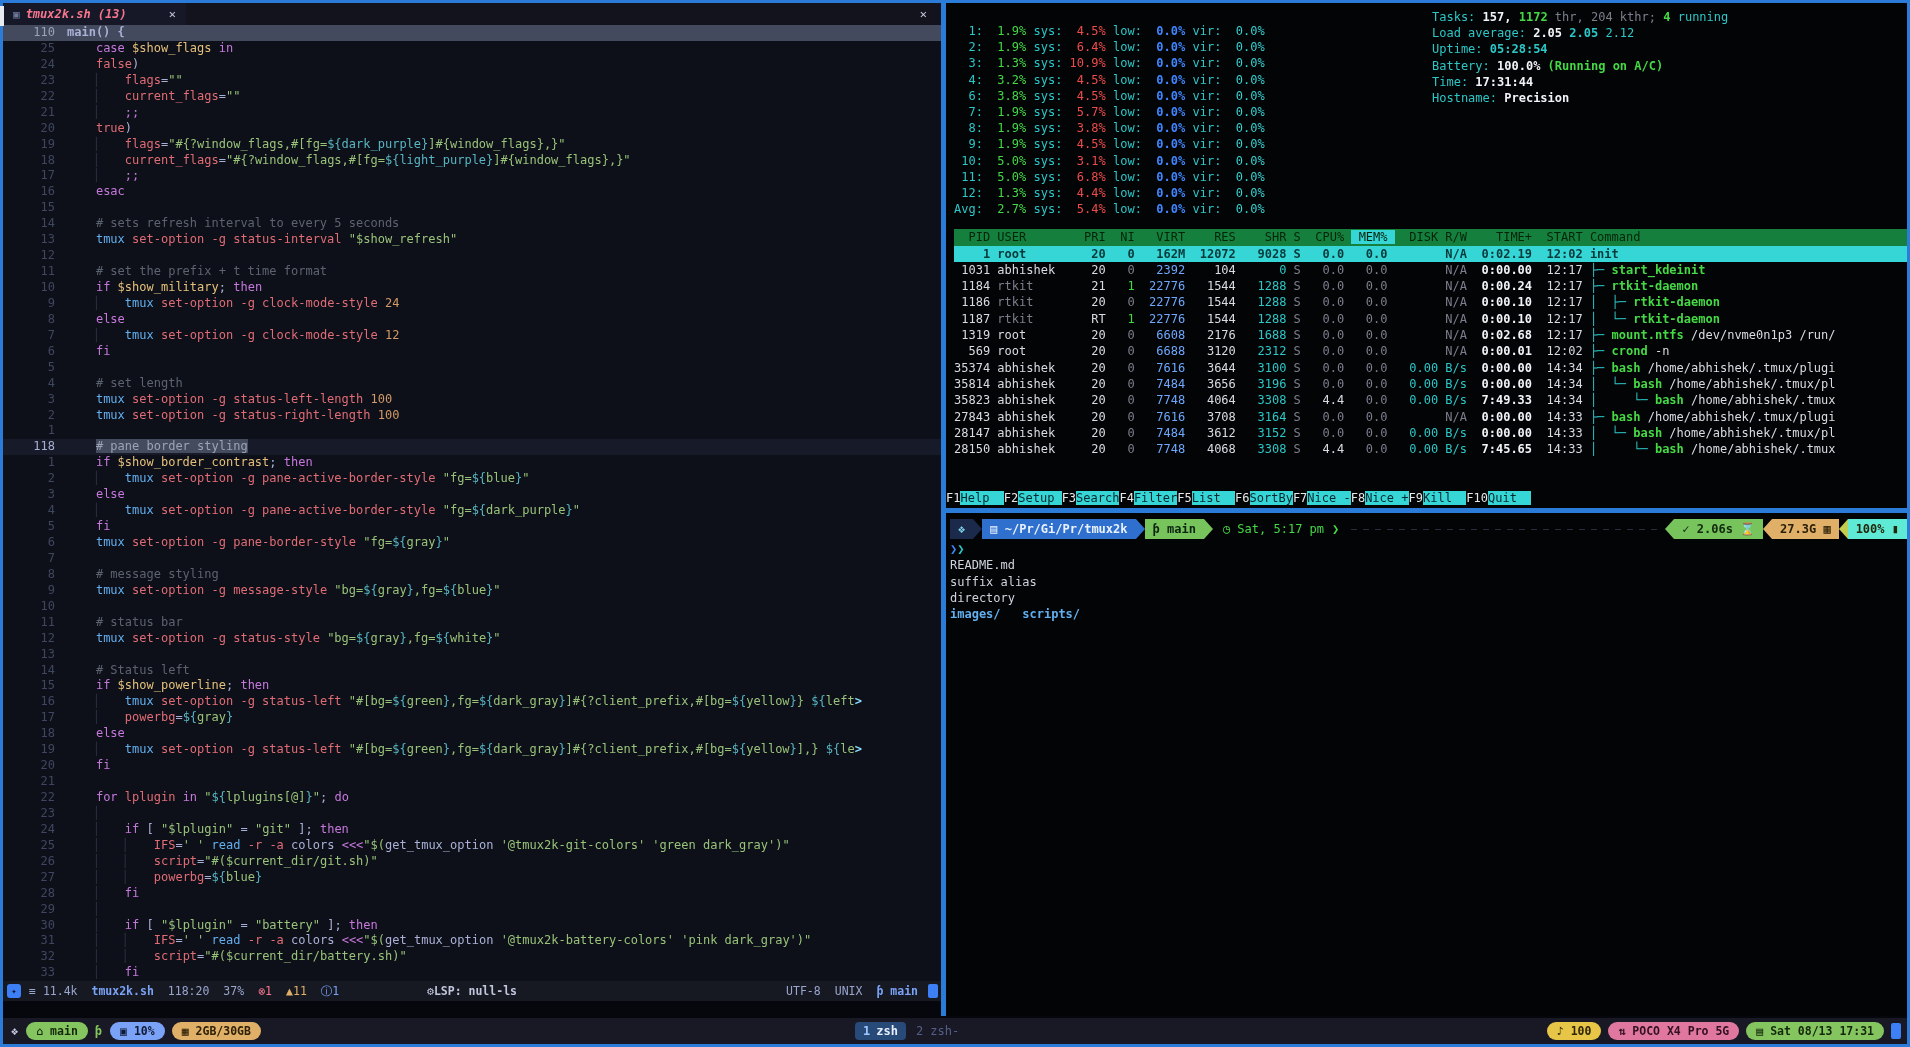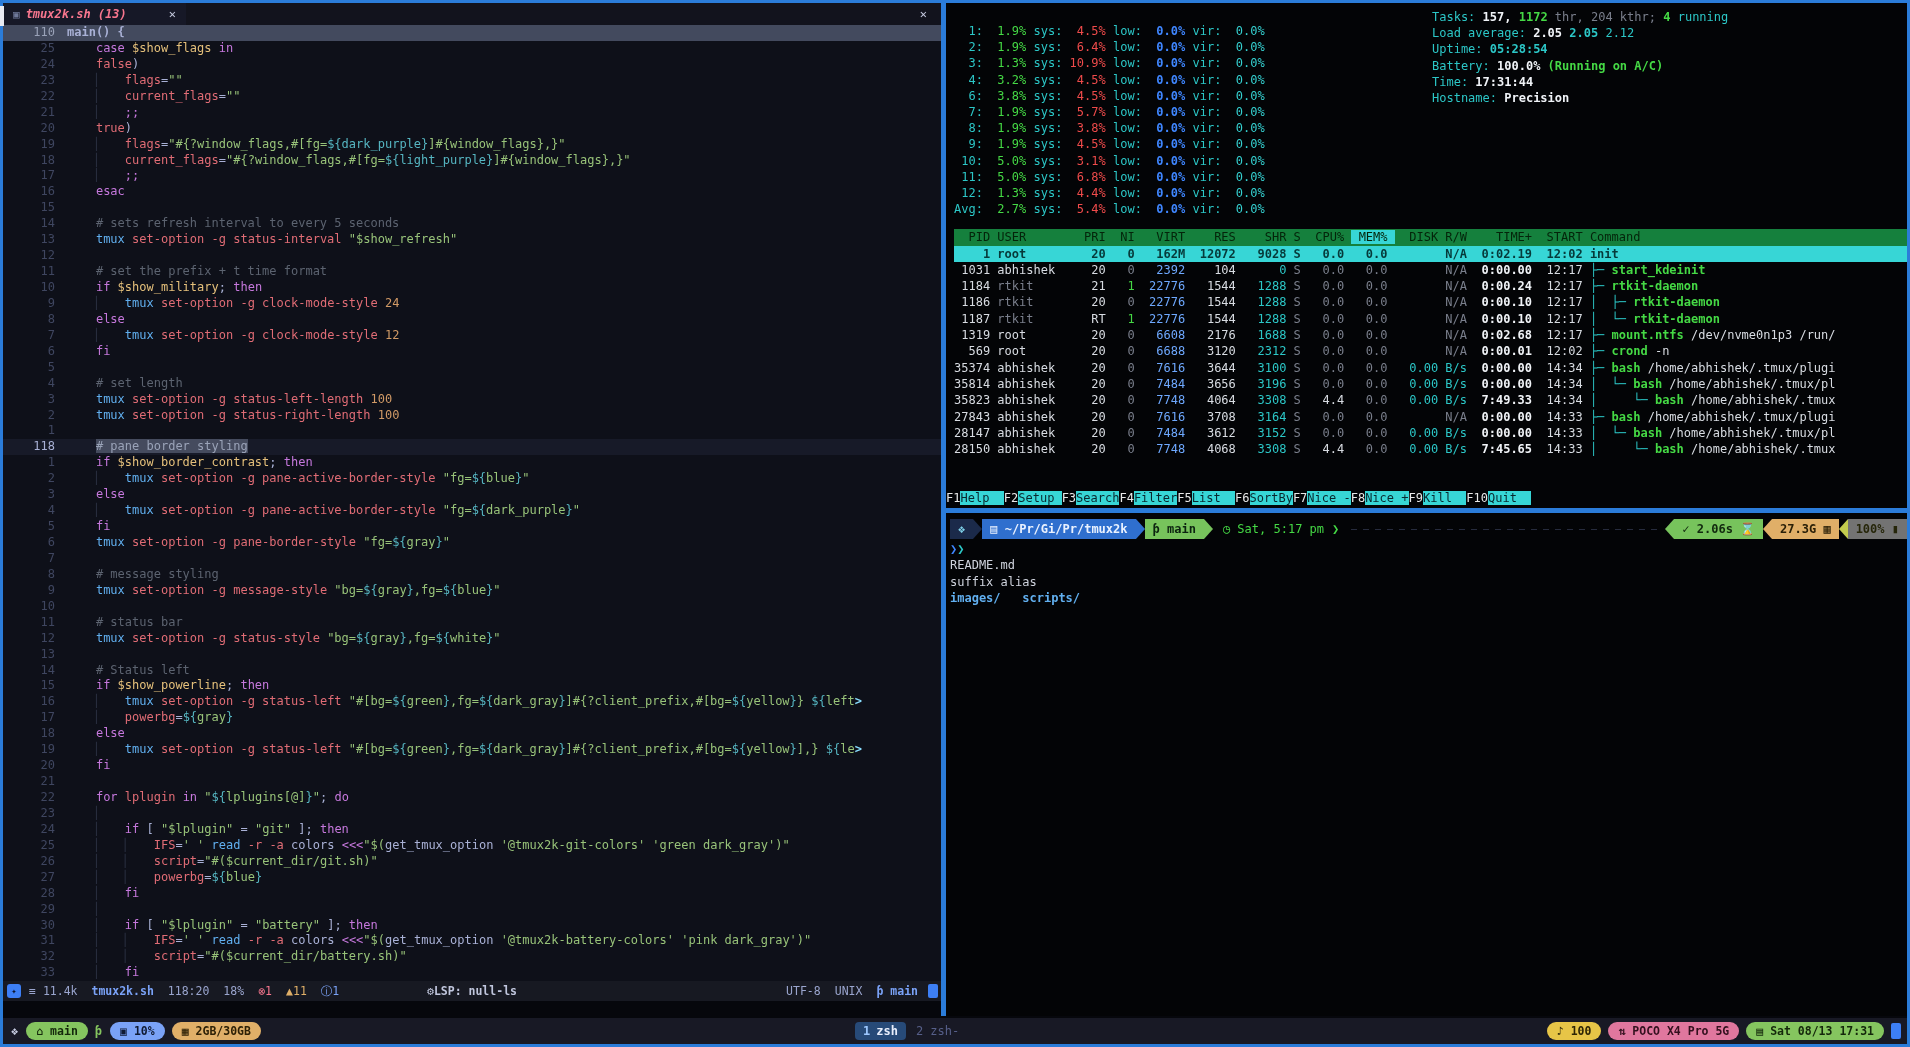"100% ▮" div.pseg { background: #737373 -> #5eead4 }
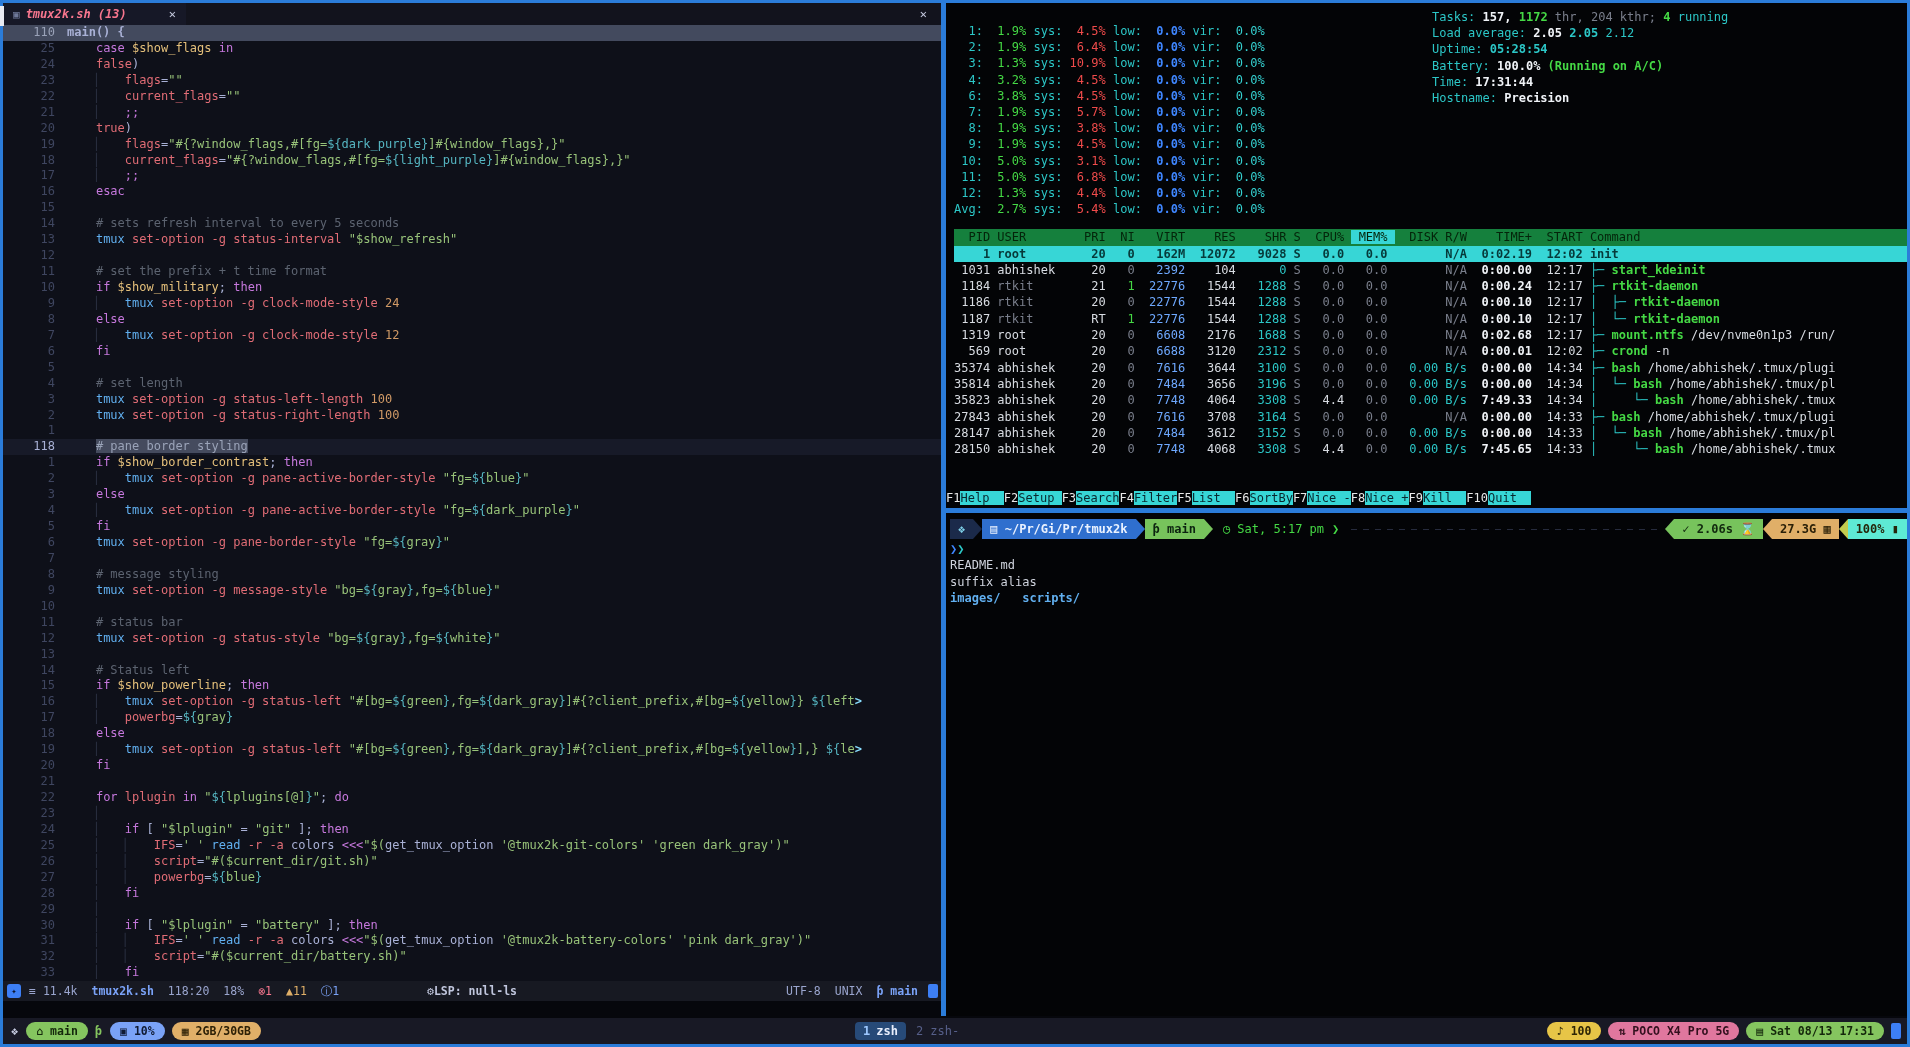"directory" div.trow { html: none -> <div><span>directory</span></div> }
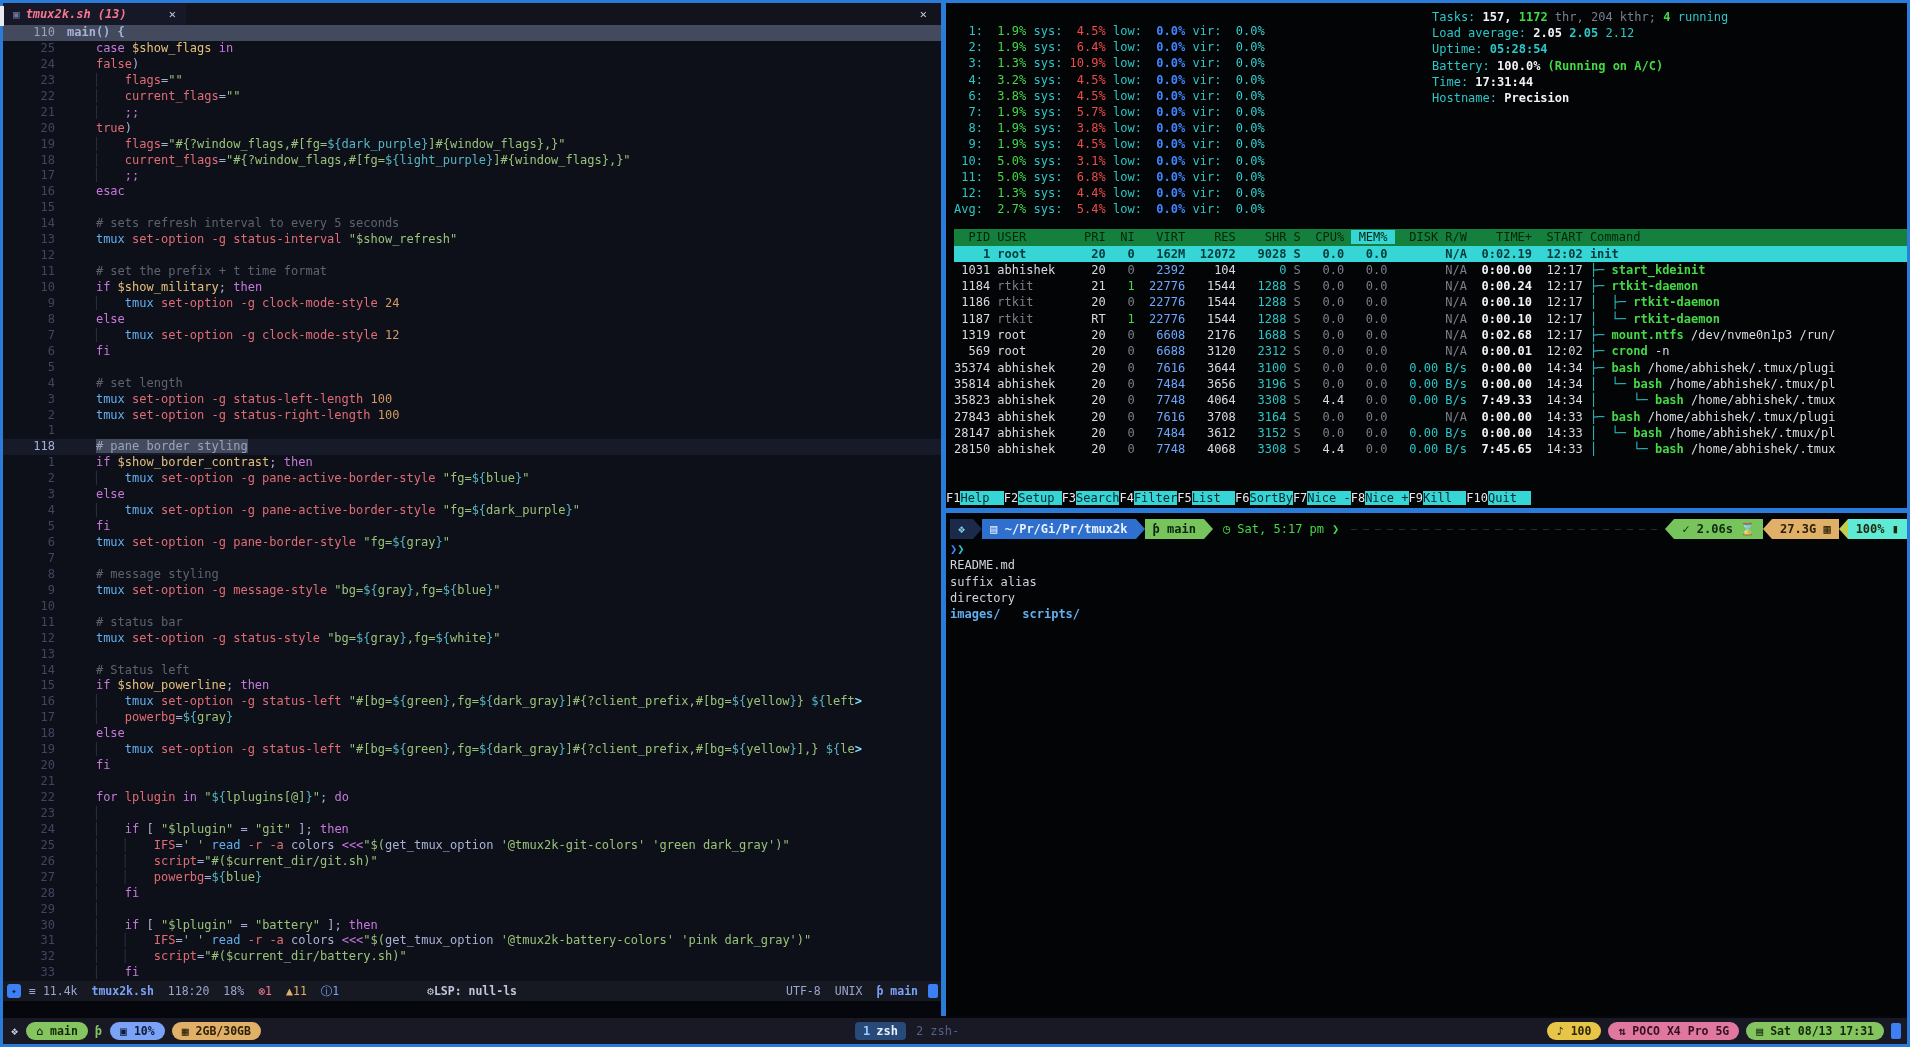"18%" span.sl-item { text: 18% -> 37% }
